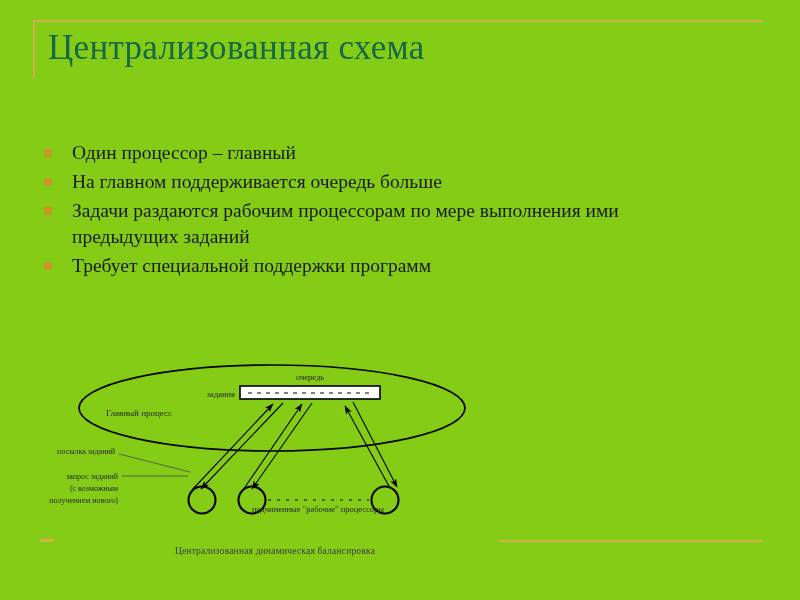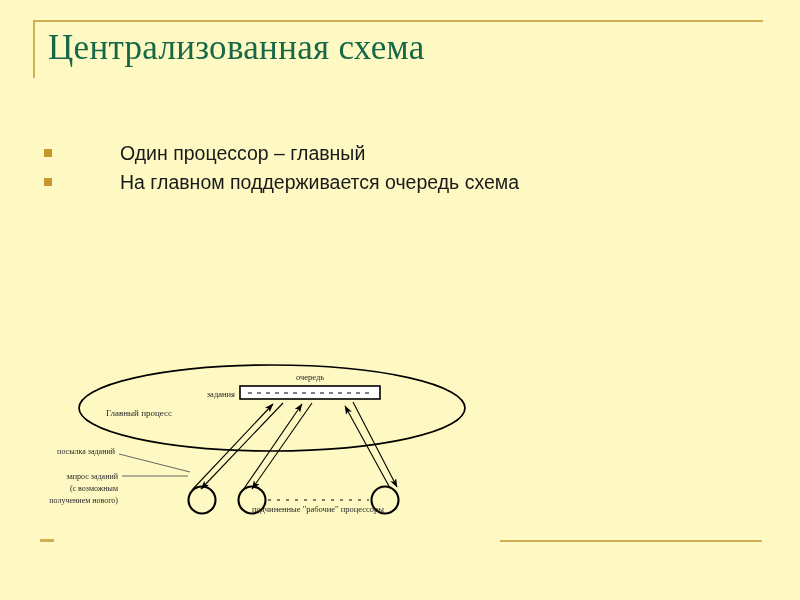"Централизованная схема" #slide { background: #fef9c3 -> #84cc16 }
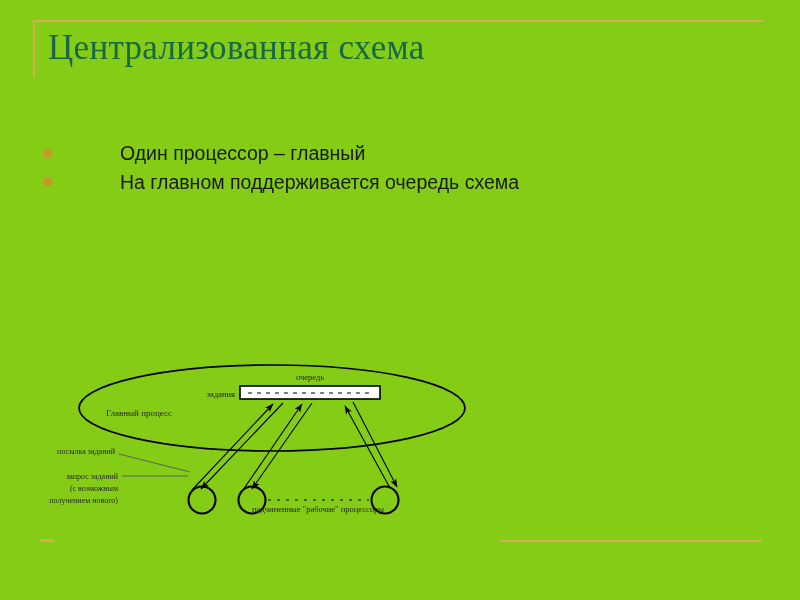"Один процессор – главный" .bullet-text { font-family: Liberation Sans, sans-serif -> Liberation Serif, serif; margin-left: 48px -> none }
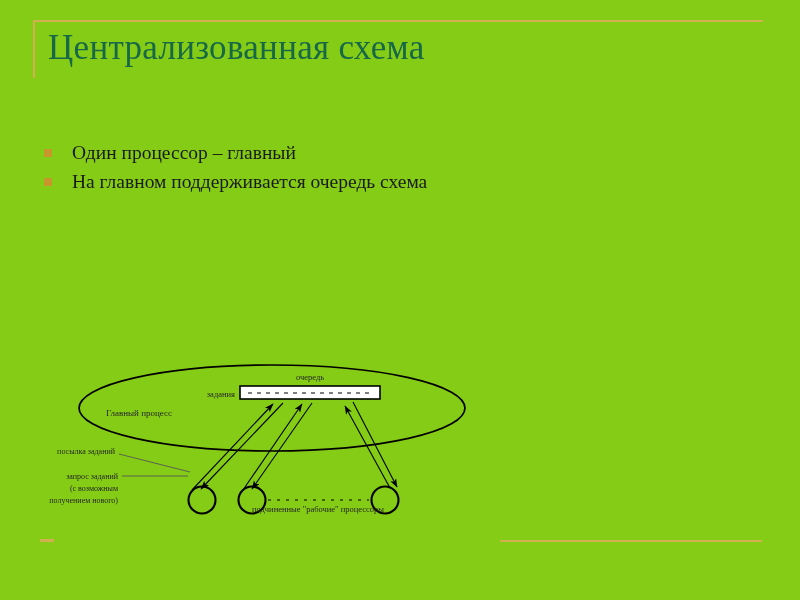"На главном поддерживается очередь схема" span.bullet-text { text: схема -> больше }
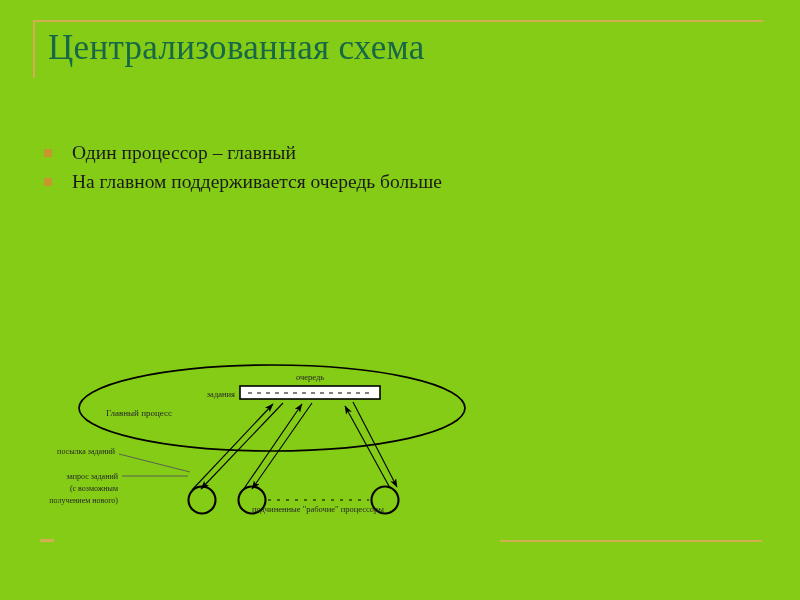"Задачи раздаются рабочим процессорам по" div.bullet-row { html: none -> <div> <span></span> <span>Задачи раздаются рабочим процессорам по мере выполнения ими предыдущих заданий</span> </div> }
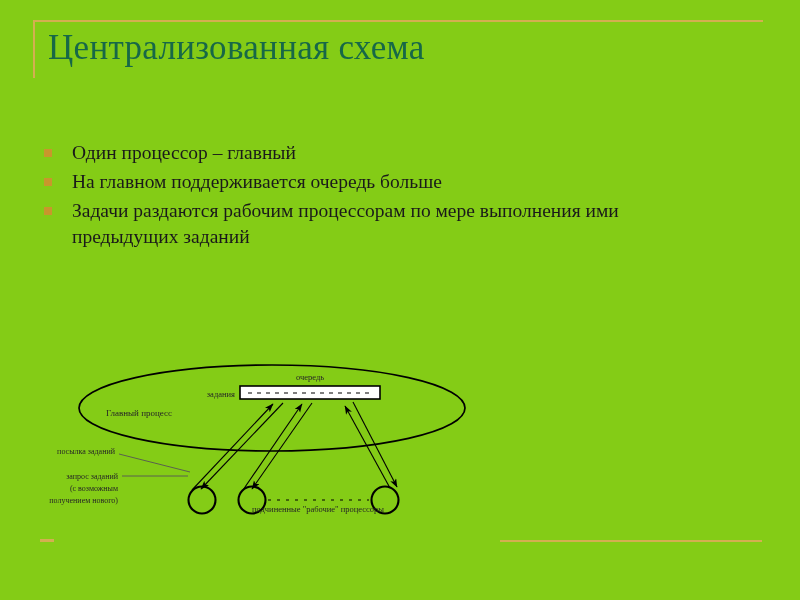"Требует специальной поддержки программ" div.bullet-row { html: none -> <div> <span></span> <span>Требует специальной поддержки программ</span> </div> }
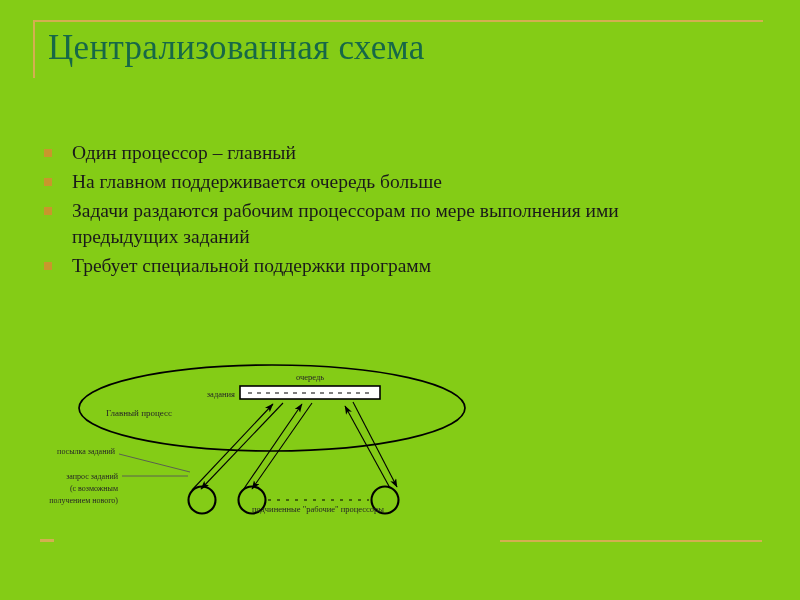"Централизованная динамическая" div.fig-caption { html: none -> <div>Централизованная динамическая балансировка</div> }
